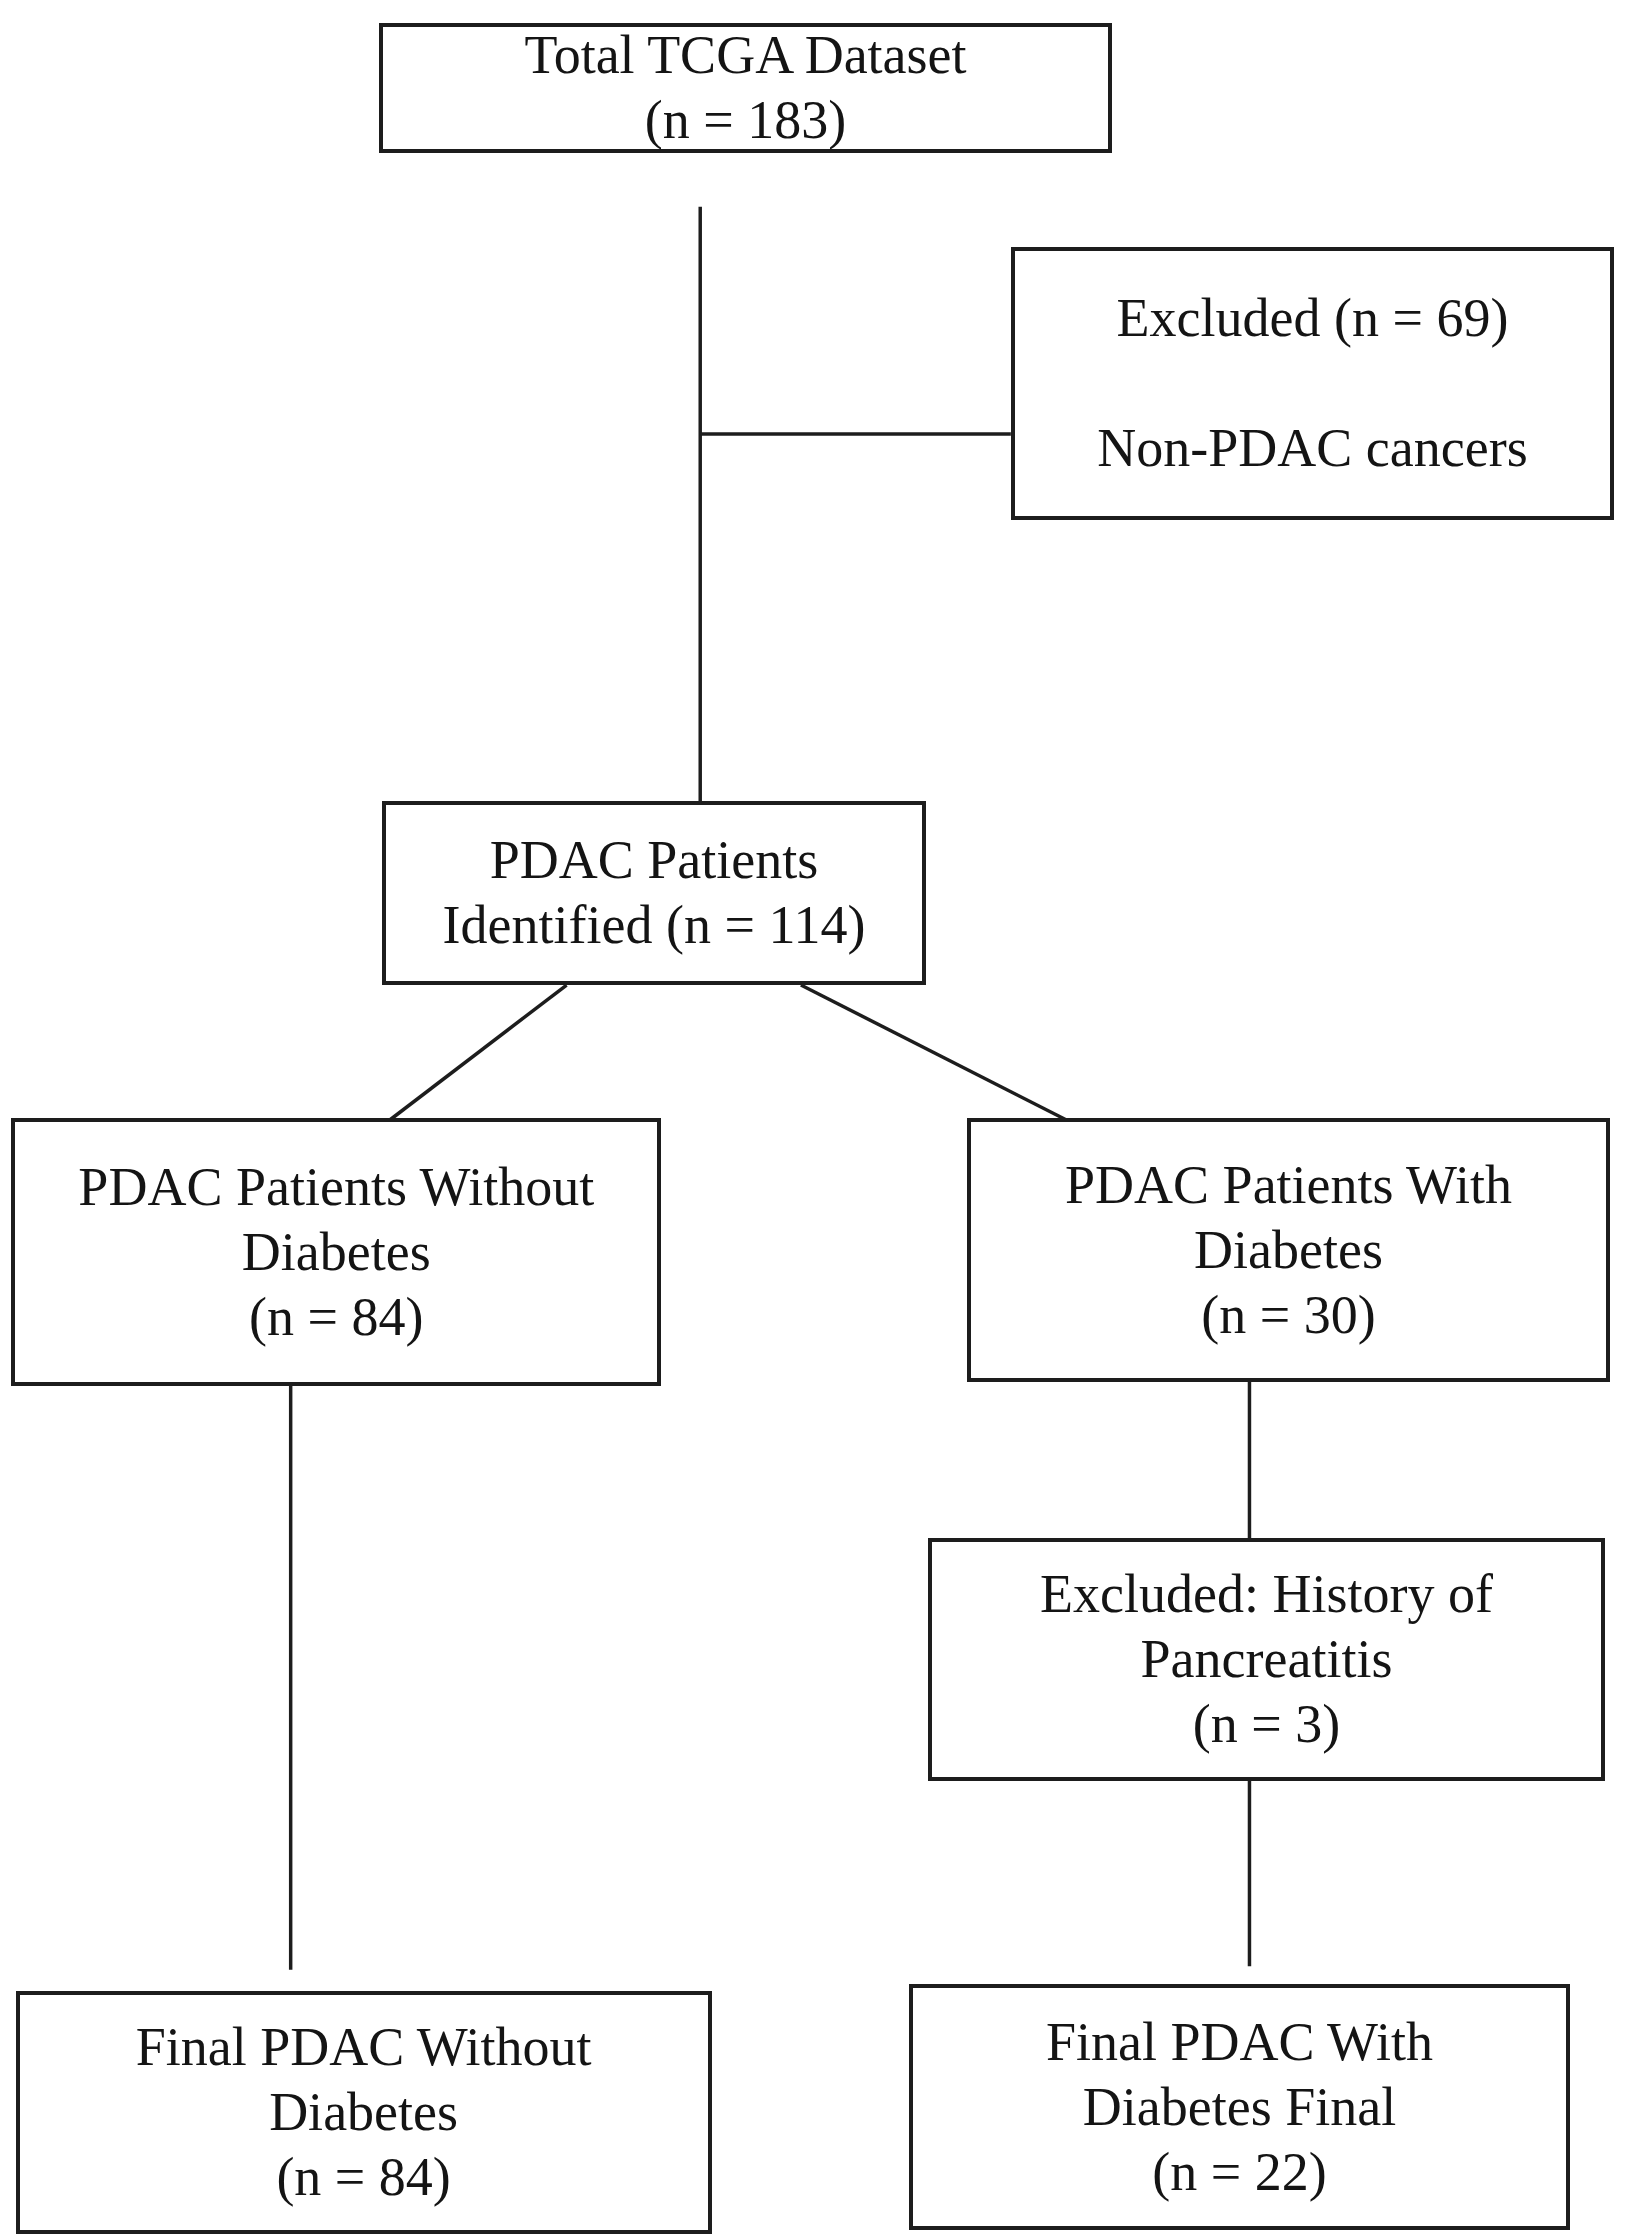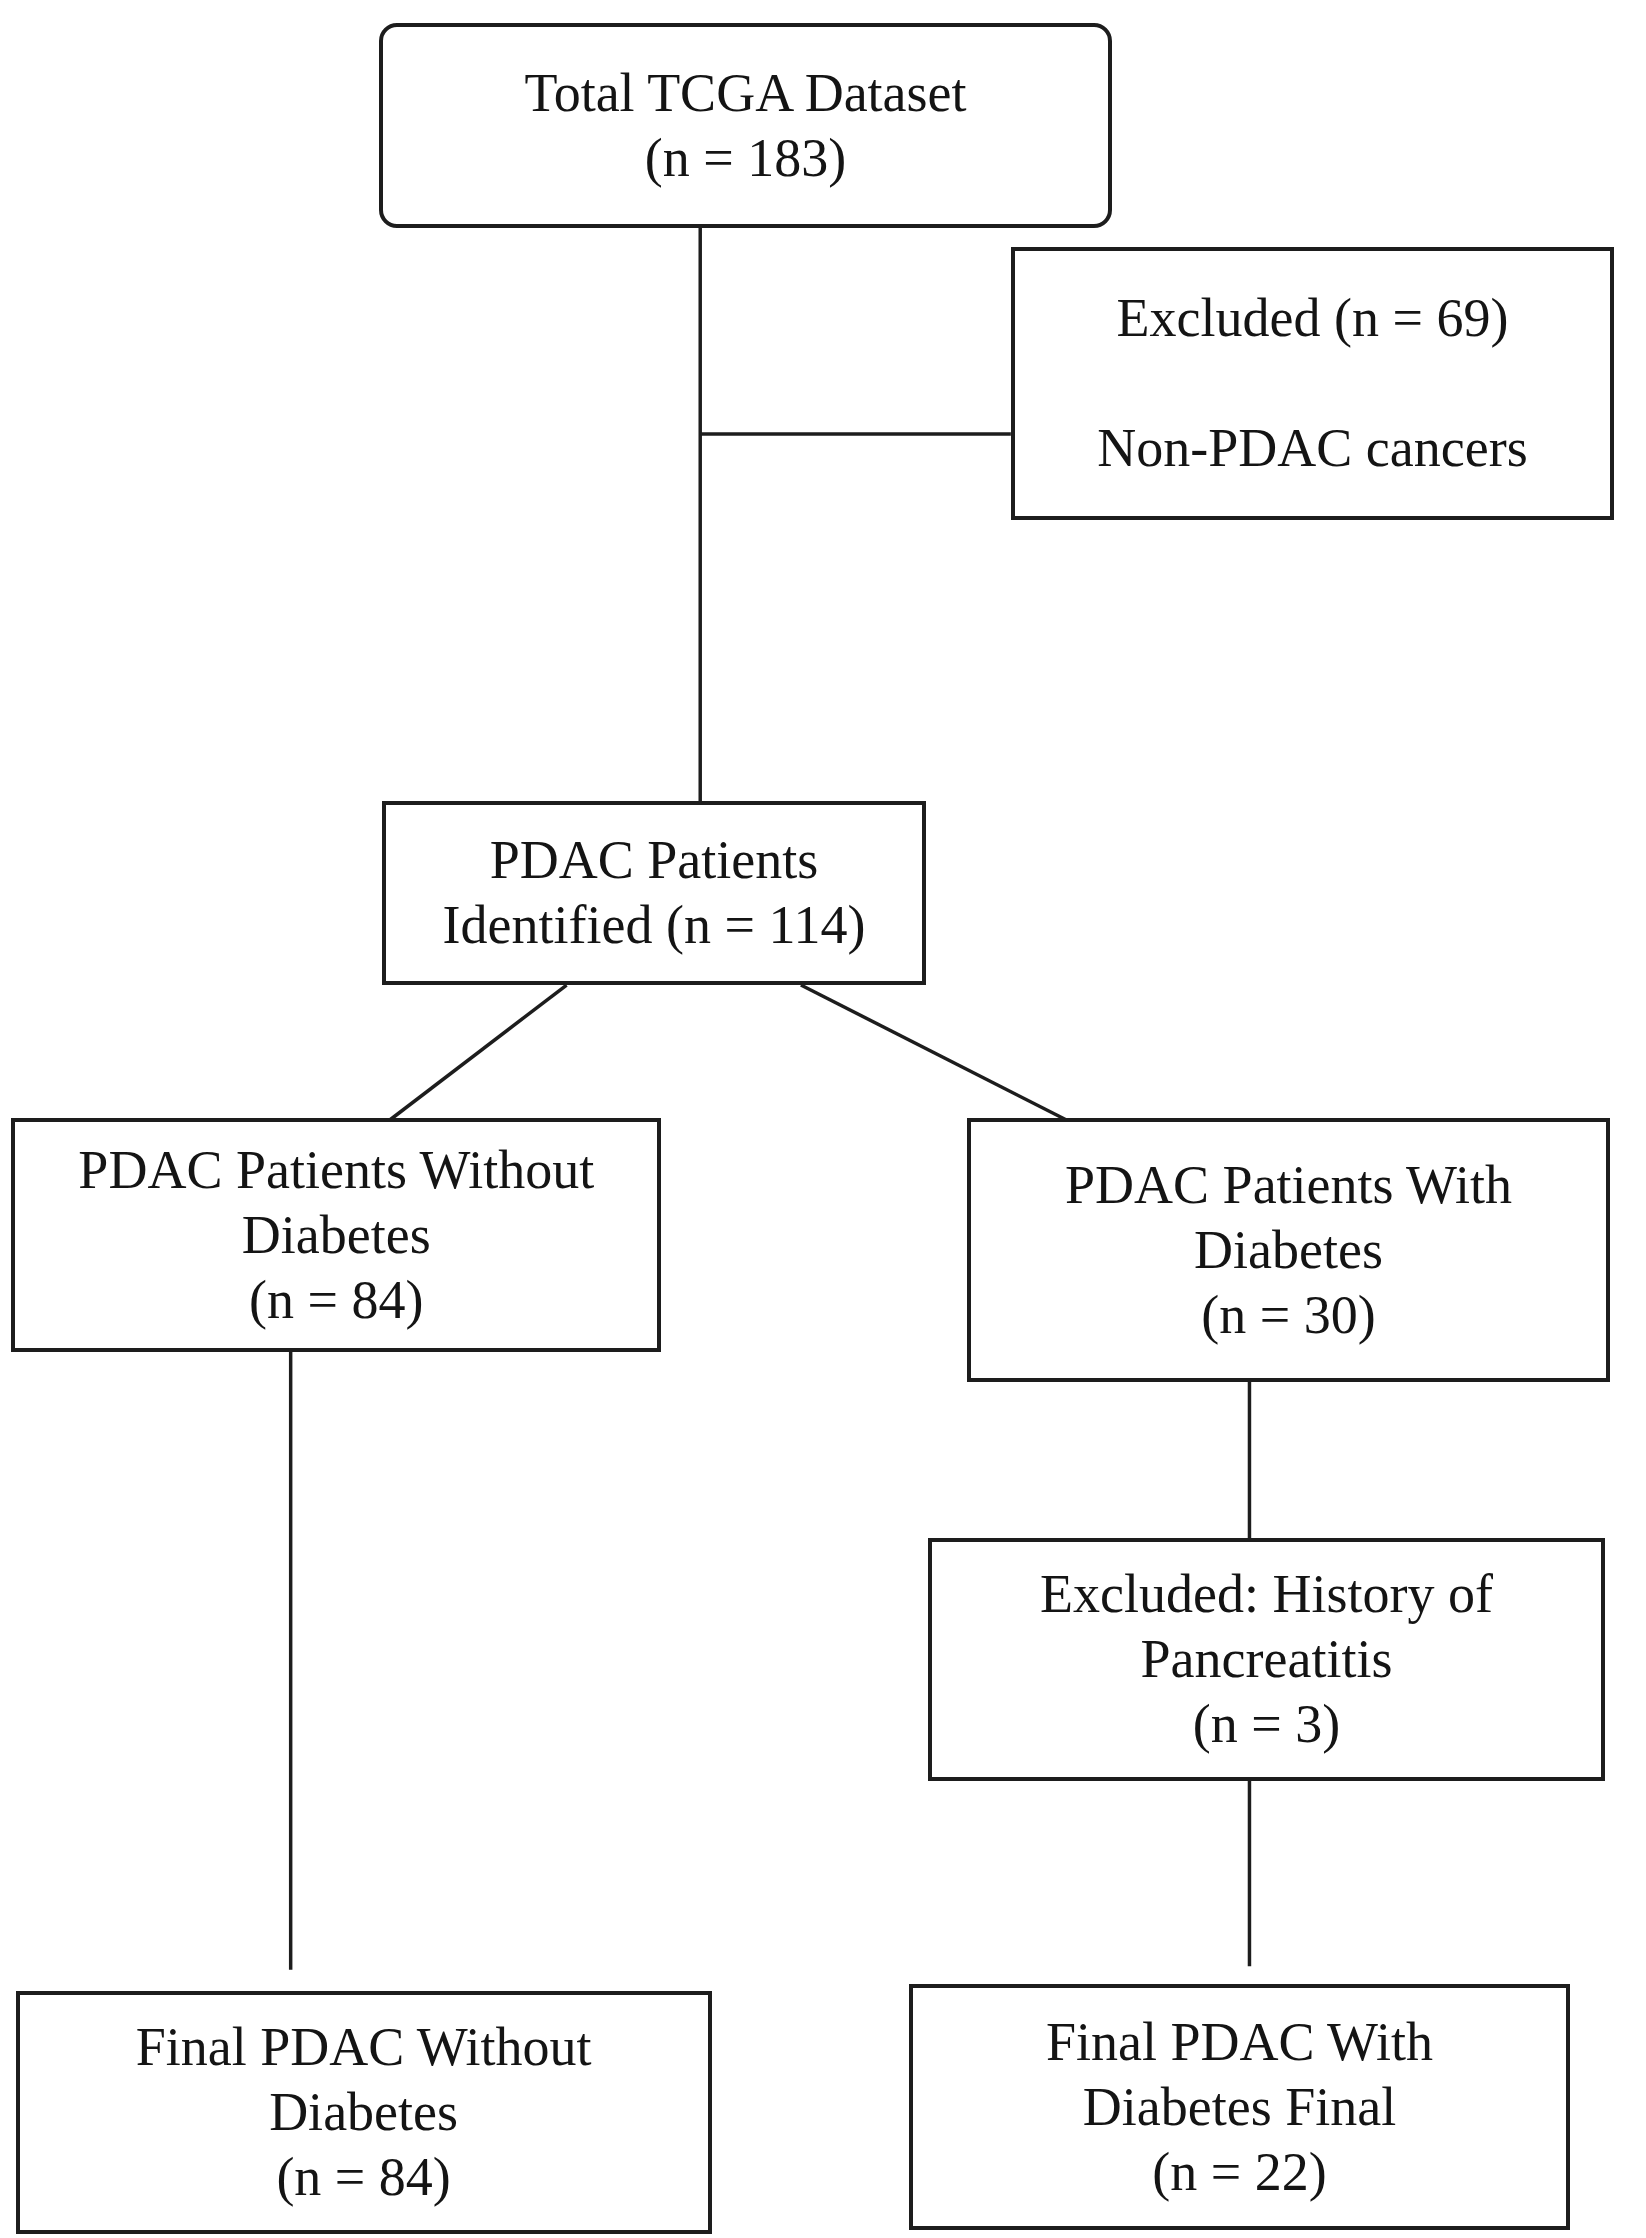"Total TCGA Dataset" .box-total { border-radius: 18px -> none; height: 205px -> 130px }
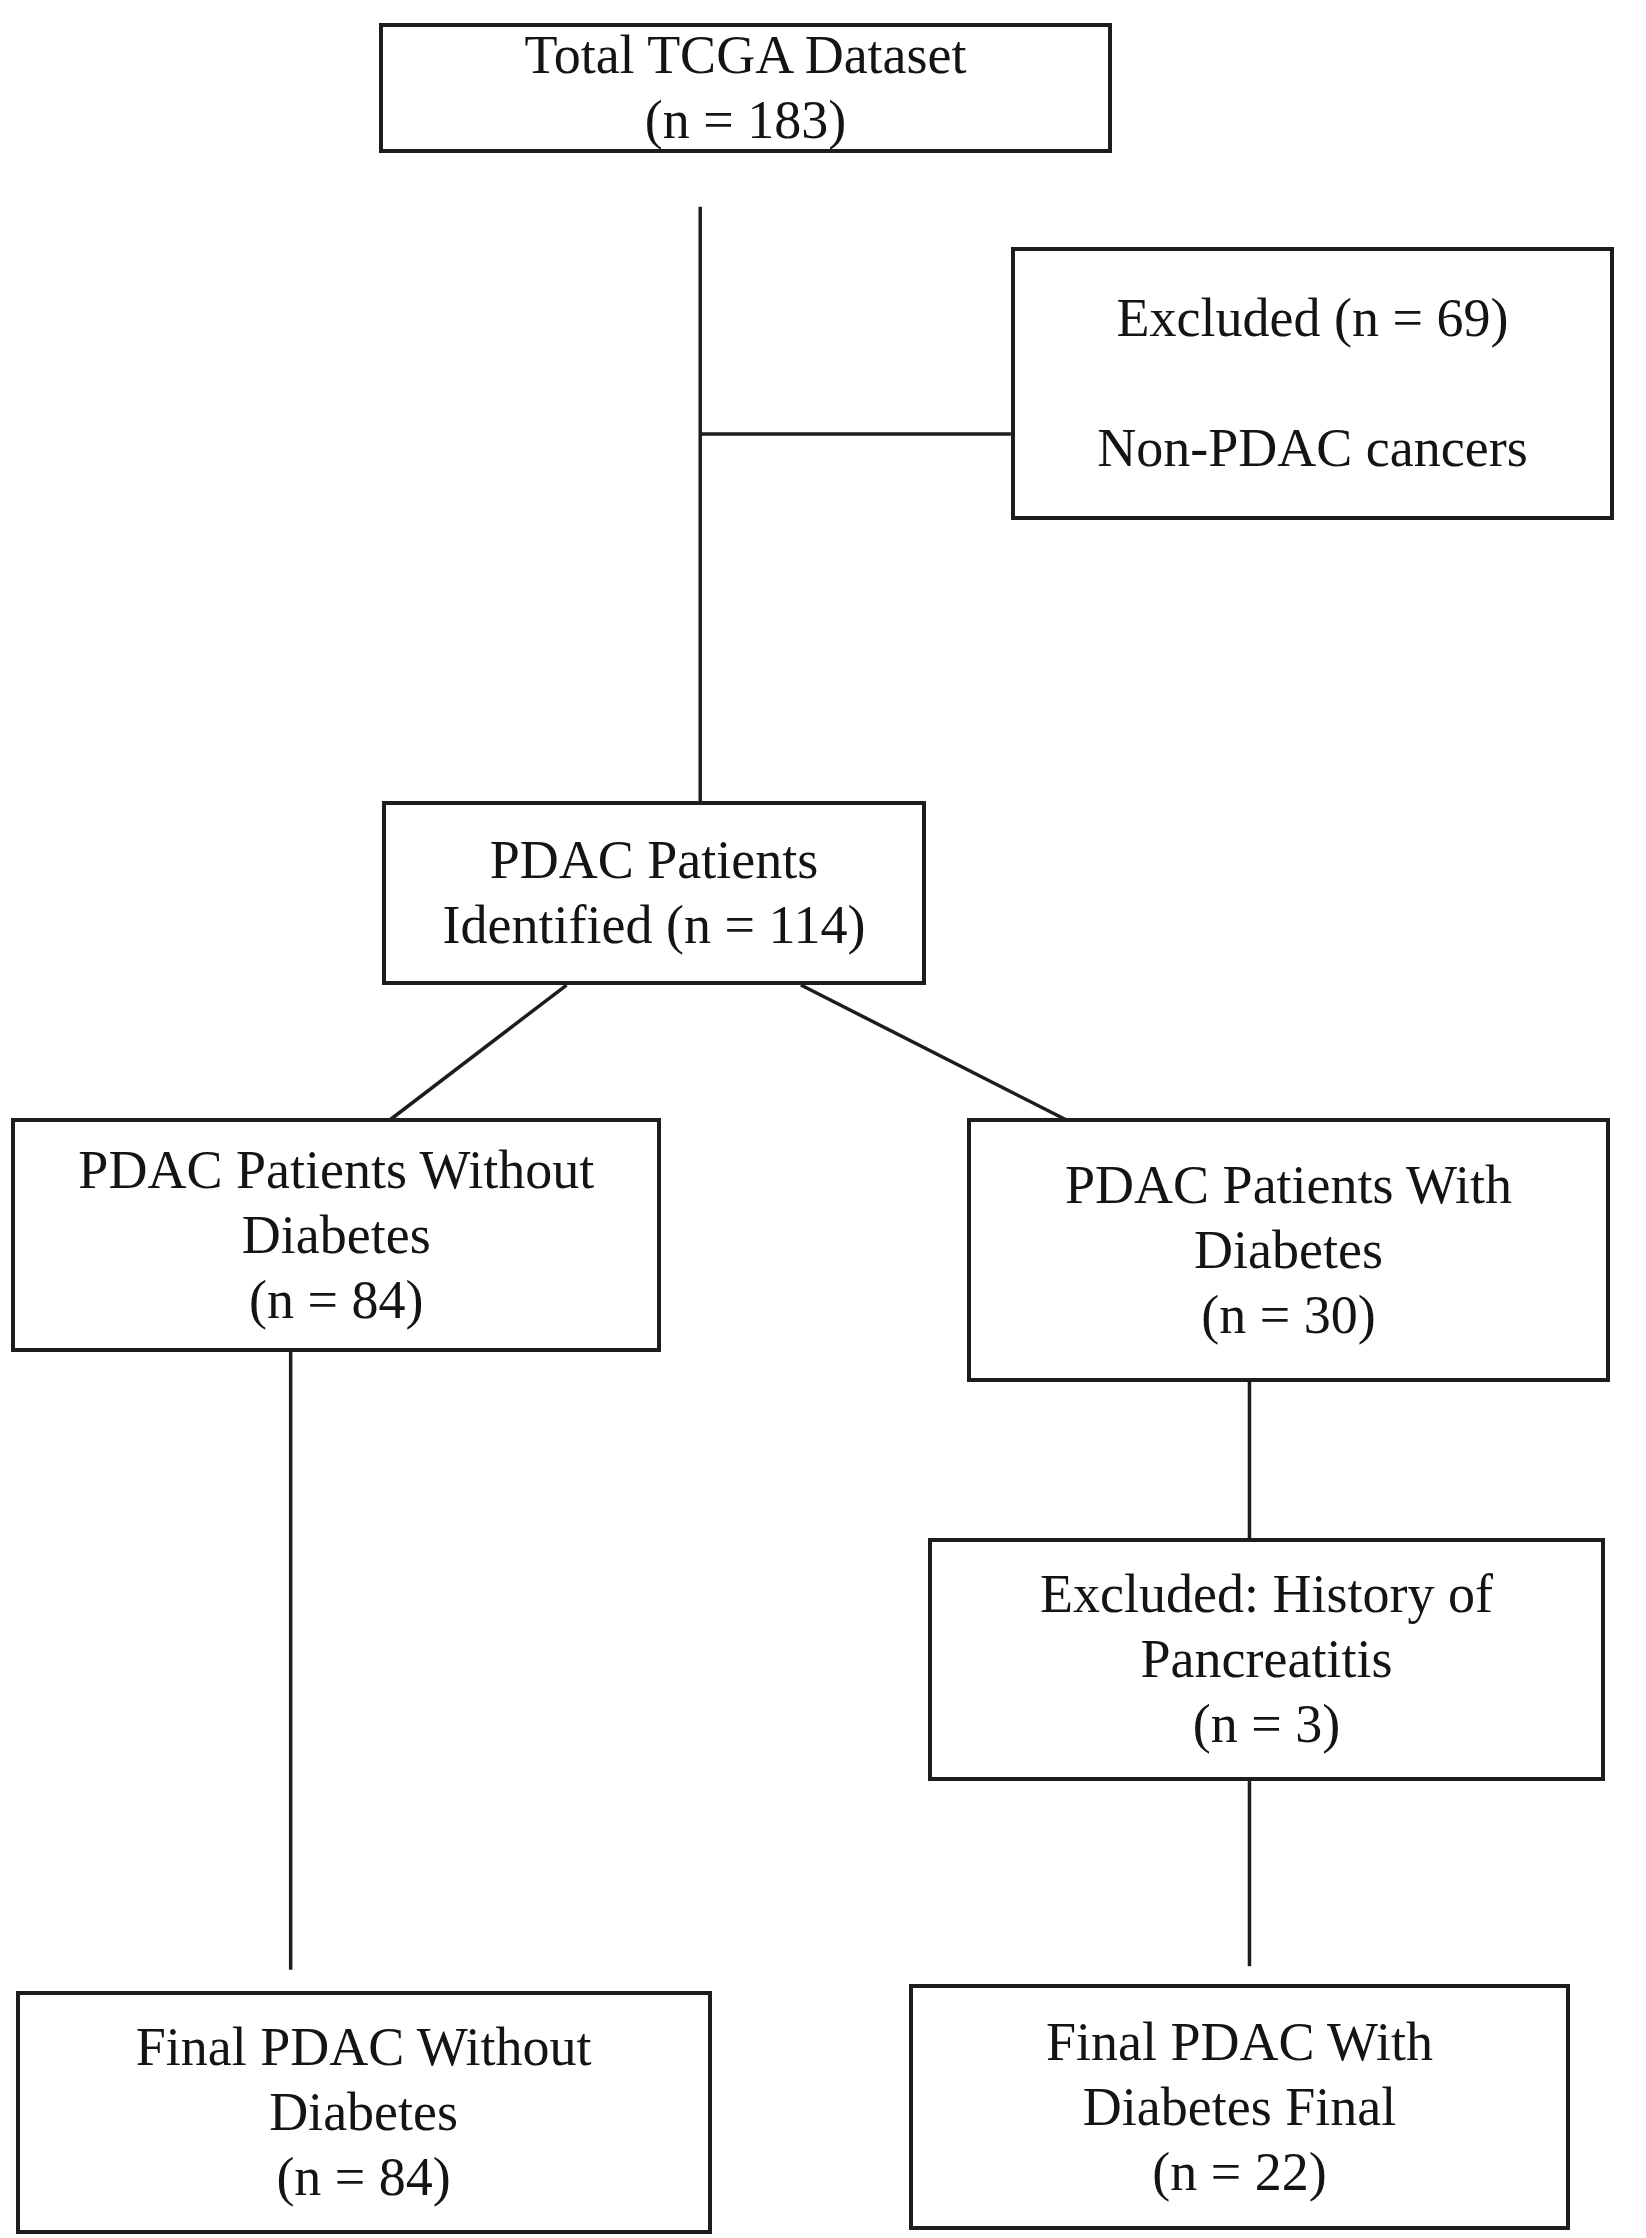"PDAC Patients Without" .box-without { height: 234px -> 268px }
